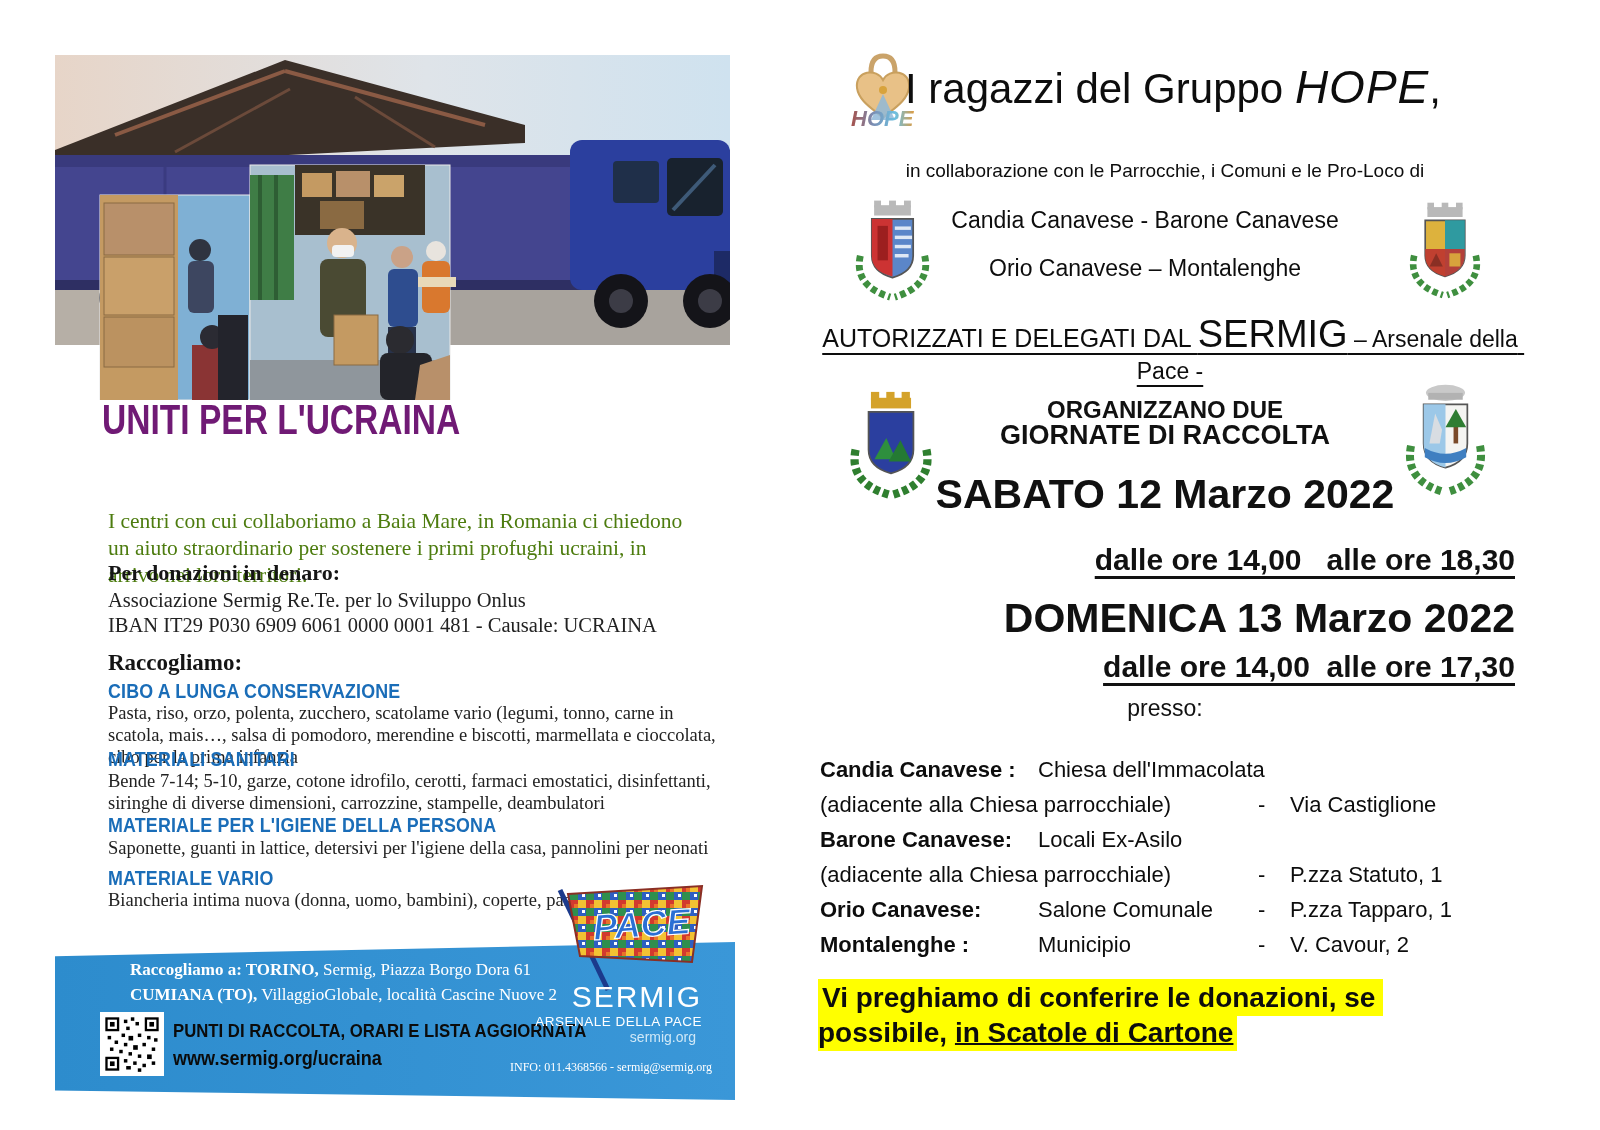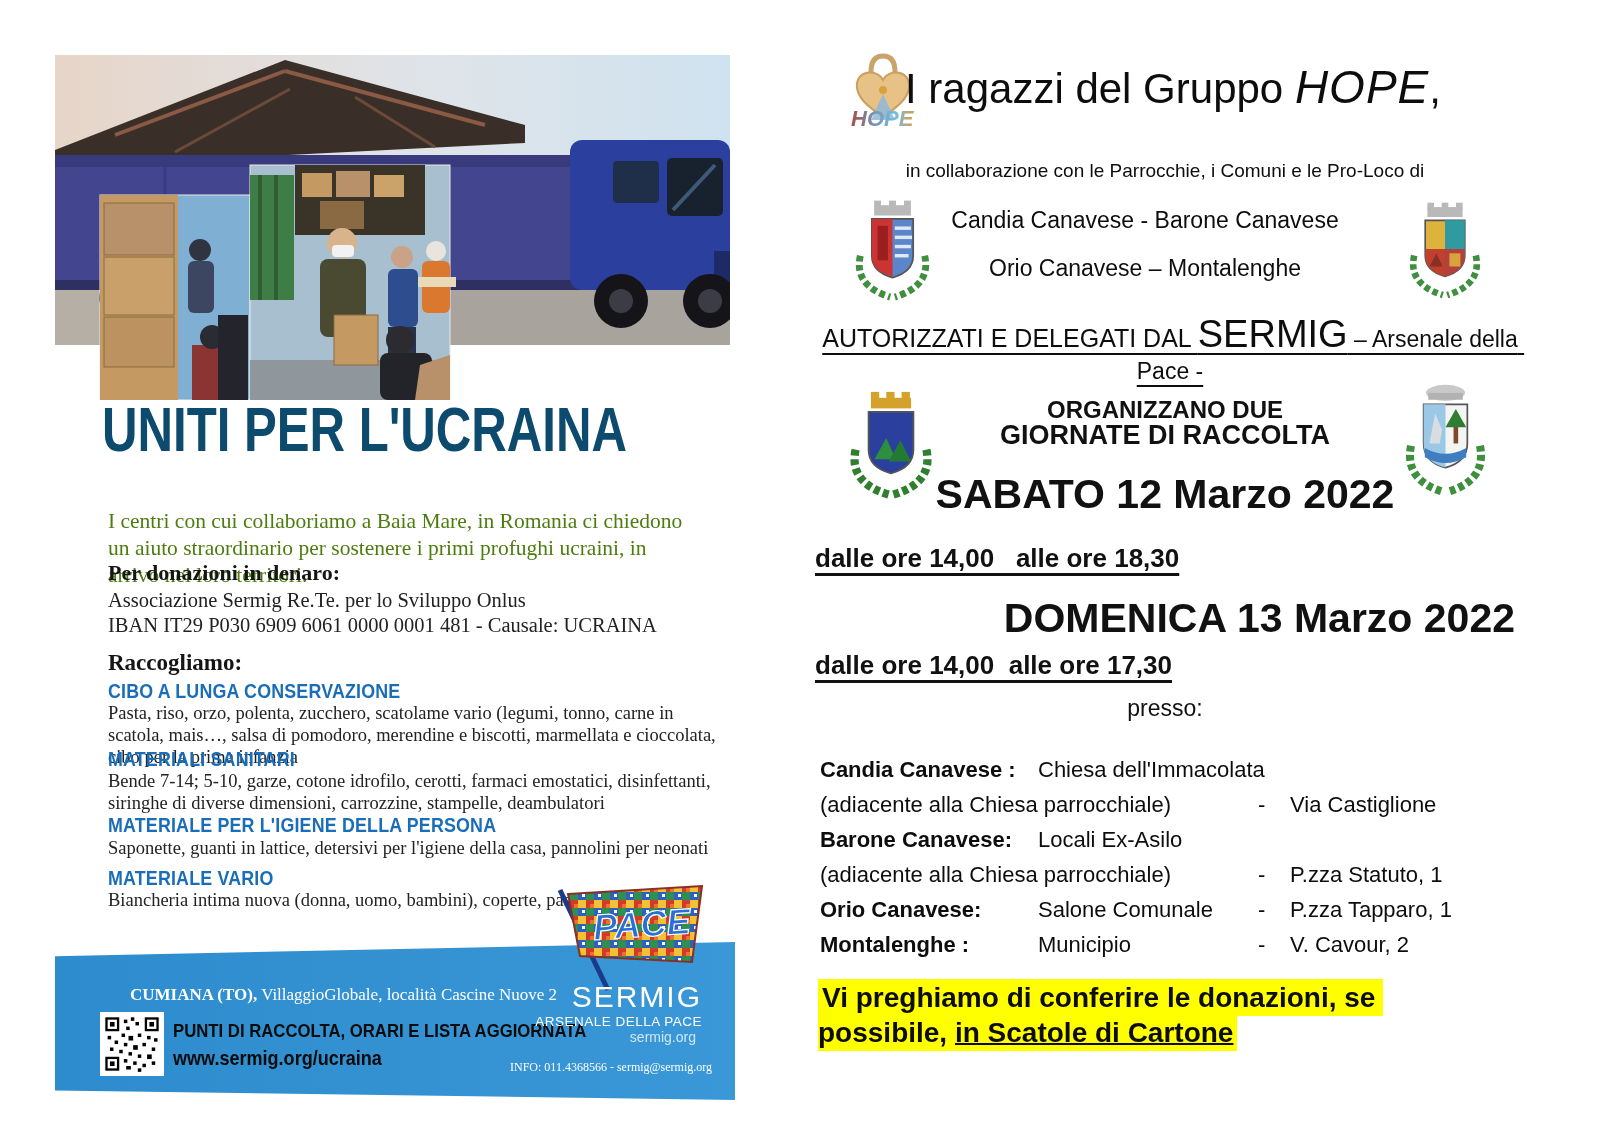"UNITI PER L'UCRAINA" .flyer-title { color: #0c4a6e -> #701a75; font-size: 63px -> 43px }
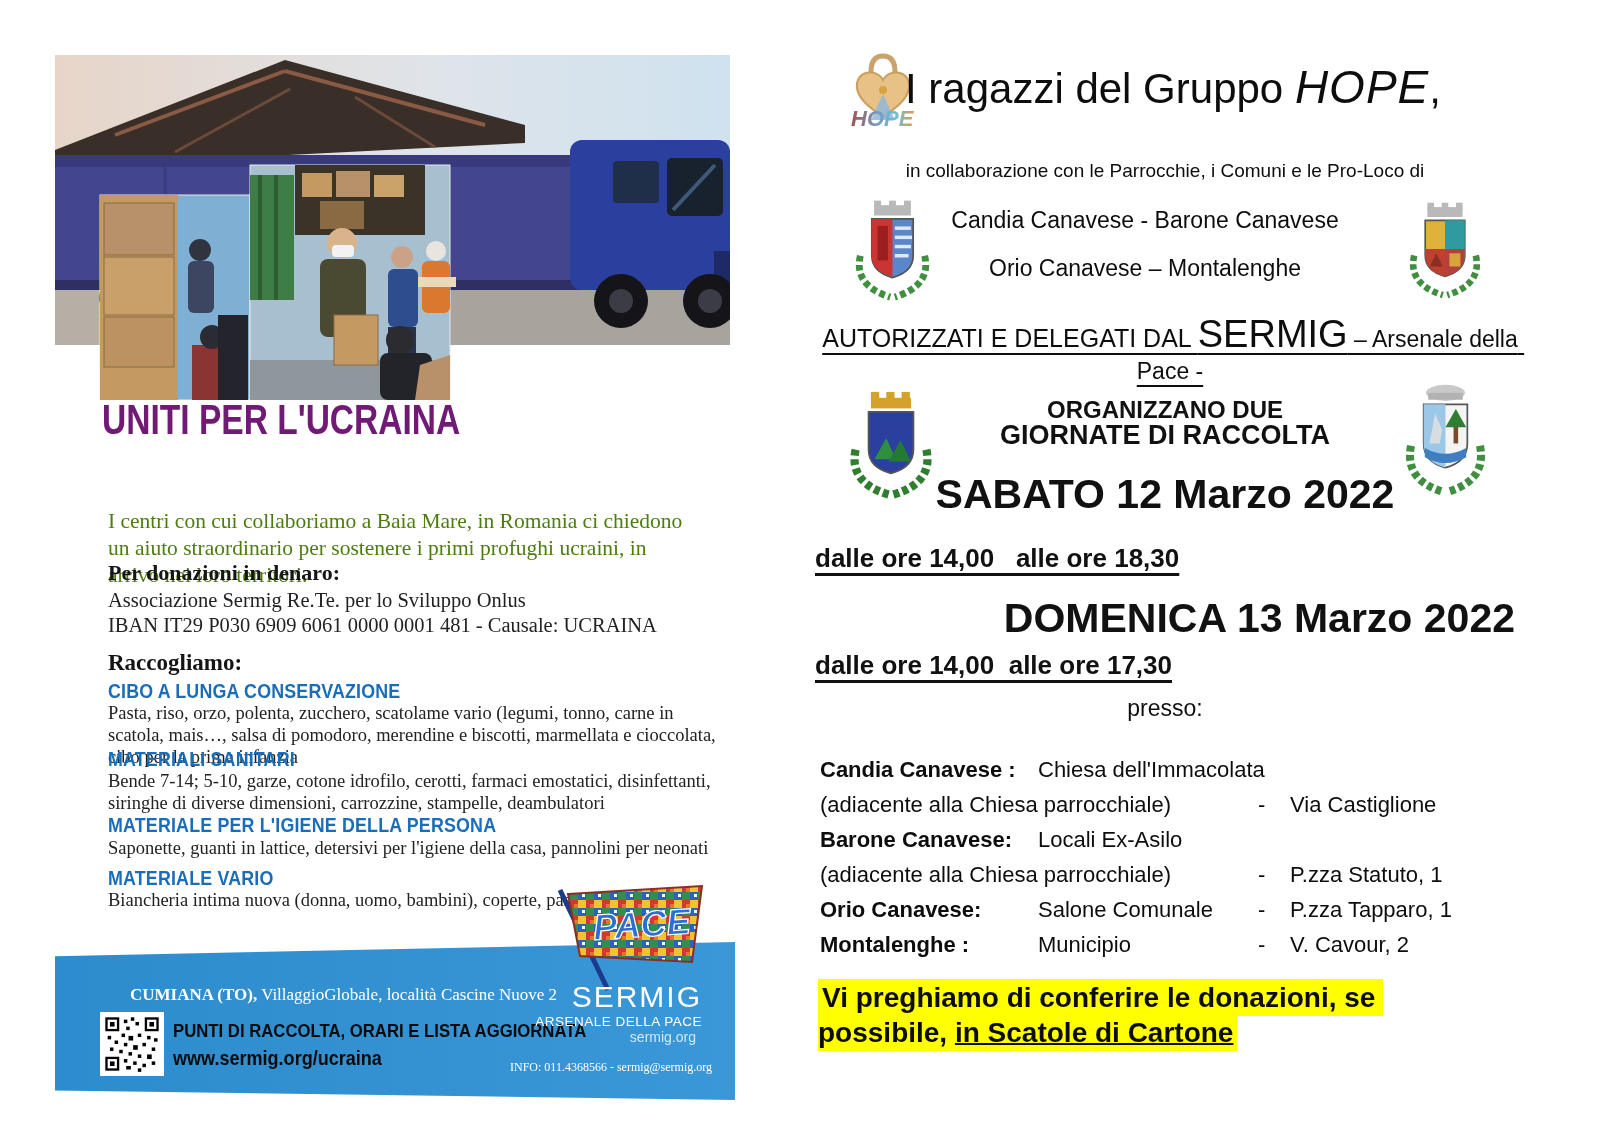"dalle ore 14,00 alle ore" .hours { font-size: 26px -> 30px; text-align: left -> right }
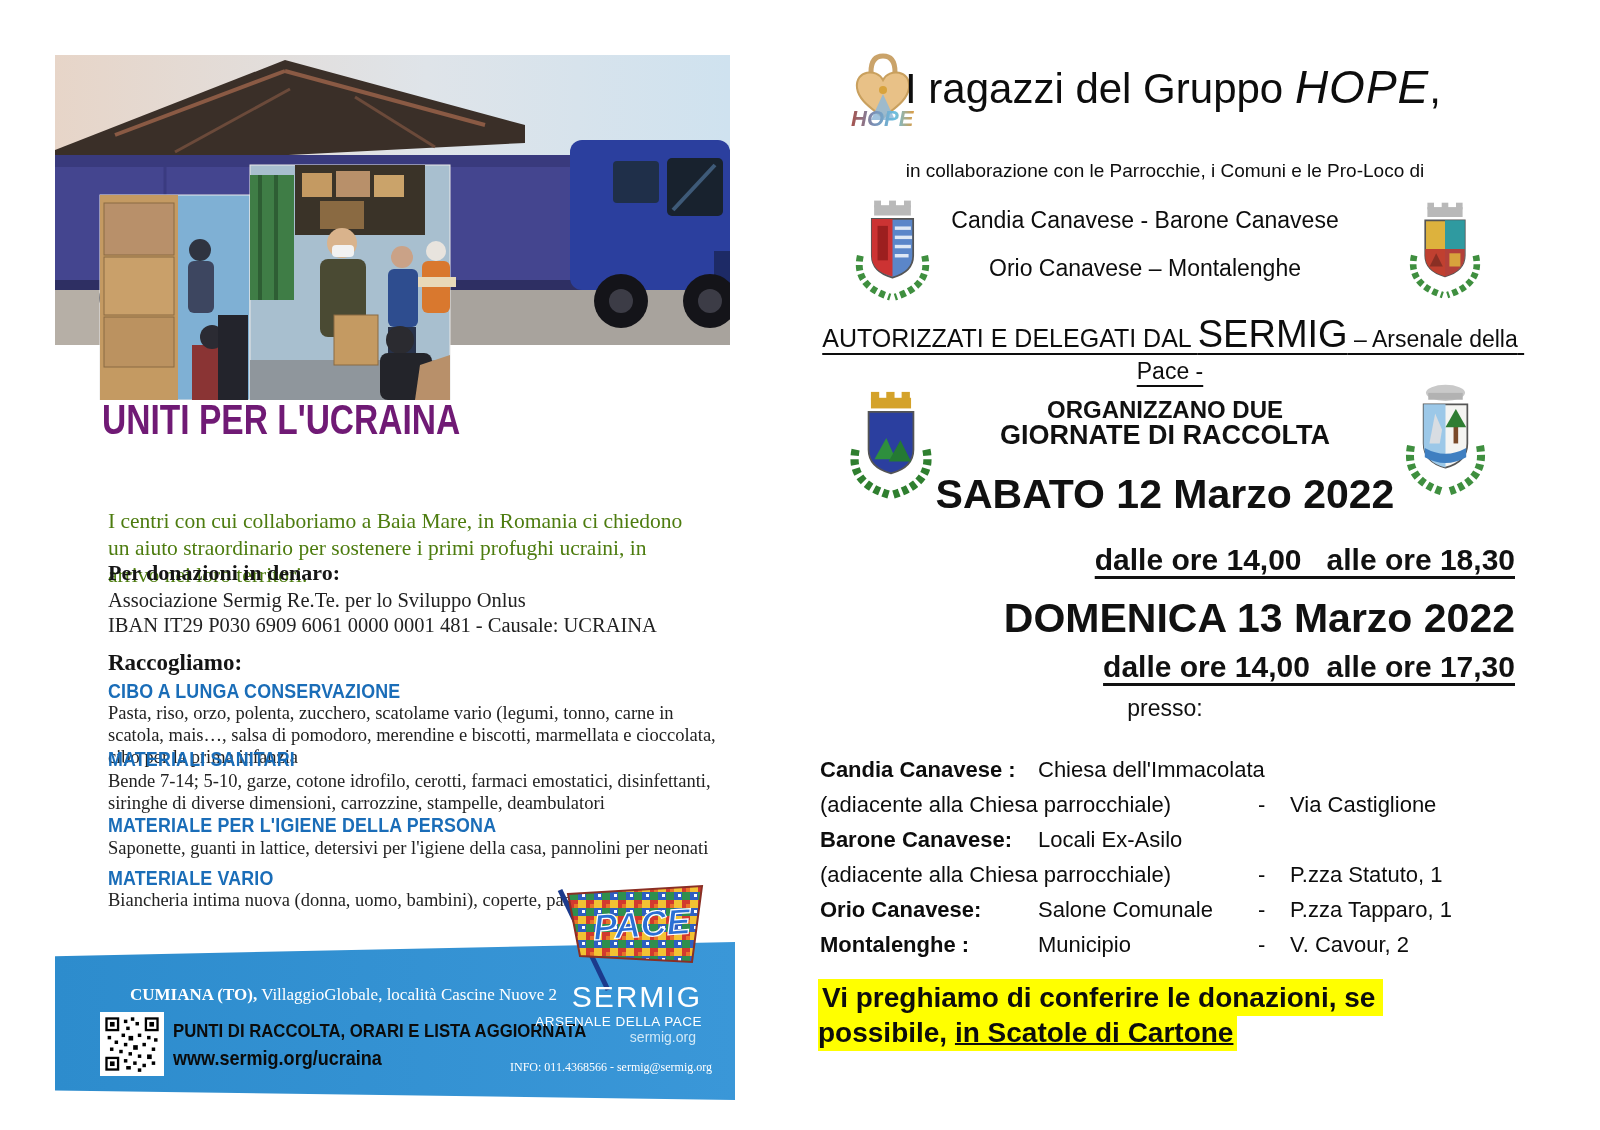"Raccogliamo a: TORINO, Sermig, Piazza" div.abs { html: none -> <div><b>Raccogliamo a: TORINO,</b><span> Sermig, Piazza Borgo Dora 61</span></div> }
